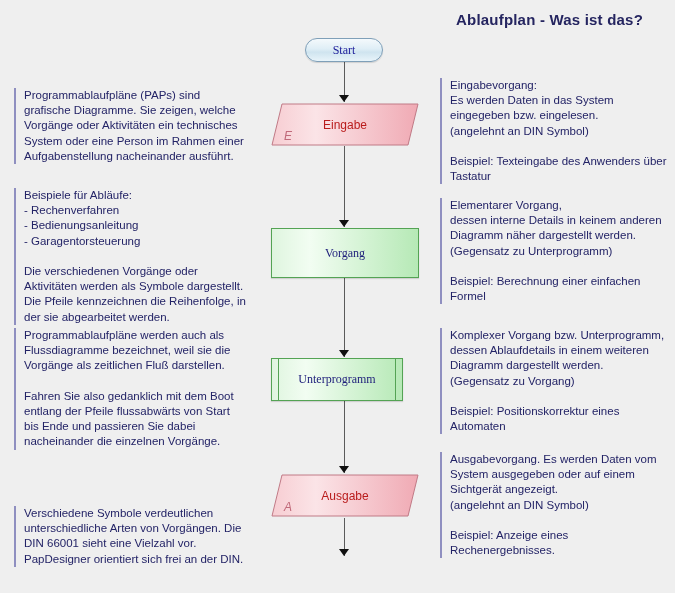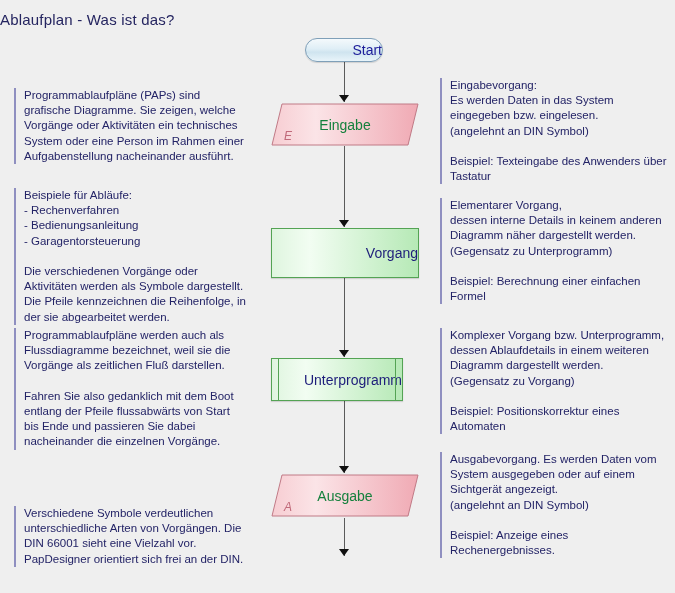"Ablaufplan - Was ist das?" #title { font-weight: none -> bold; text-align: left -> right }
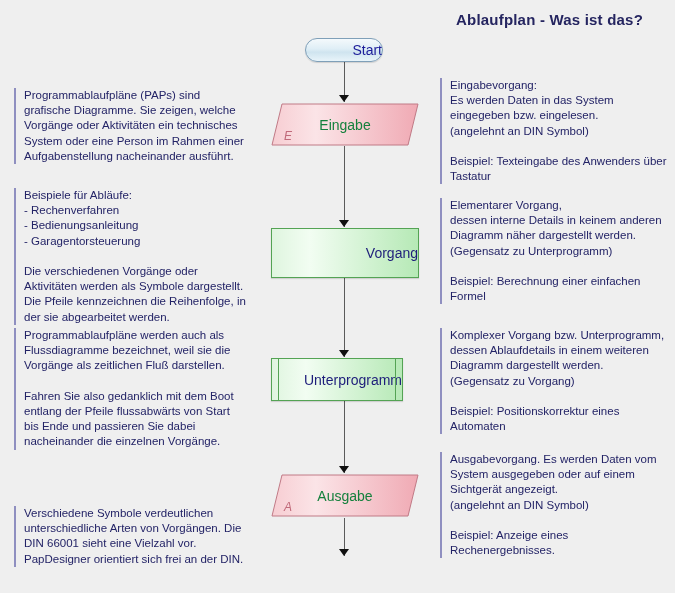"Start" .shape { font-family: none -> Liberation Serif, serif; font-size: 14px -> 12px; justify-content: flex-end -> center }
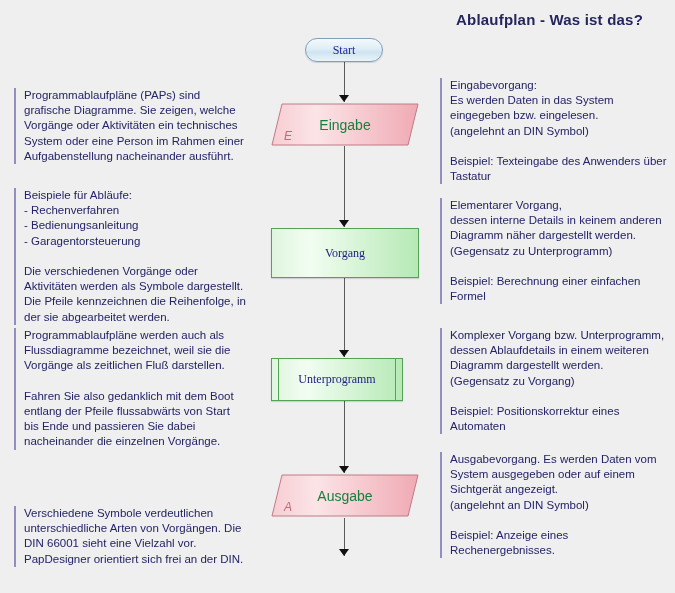"Eingabe" .io-label { color: #15803d -> #b91c1c; font-size: 14px -> 12px }
